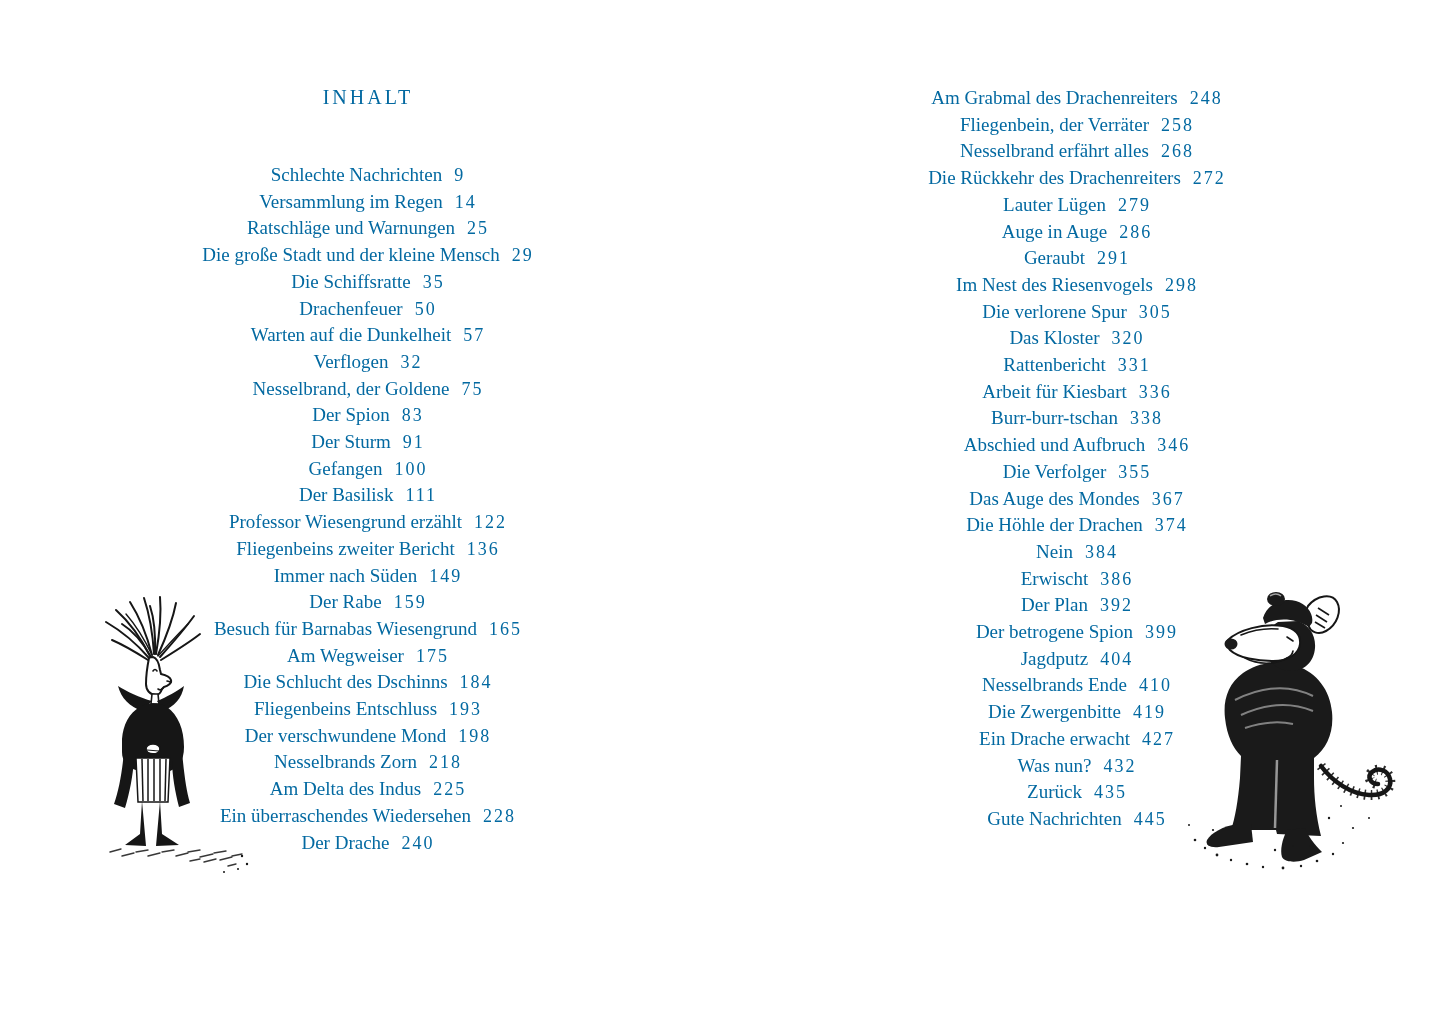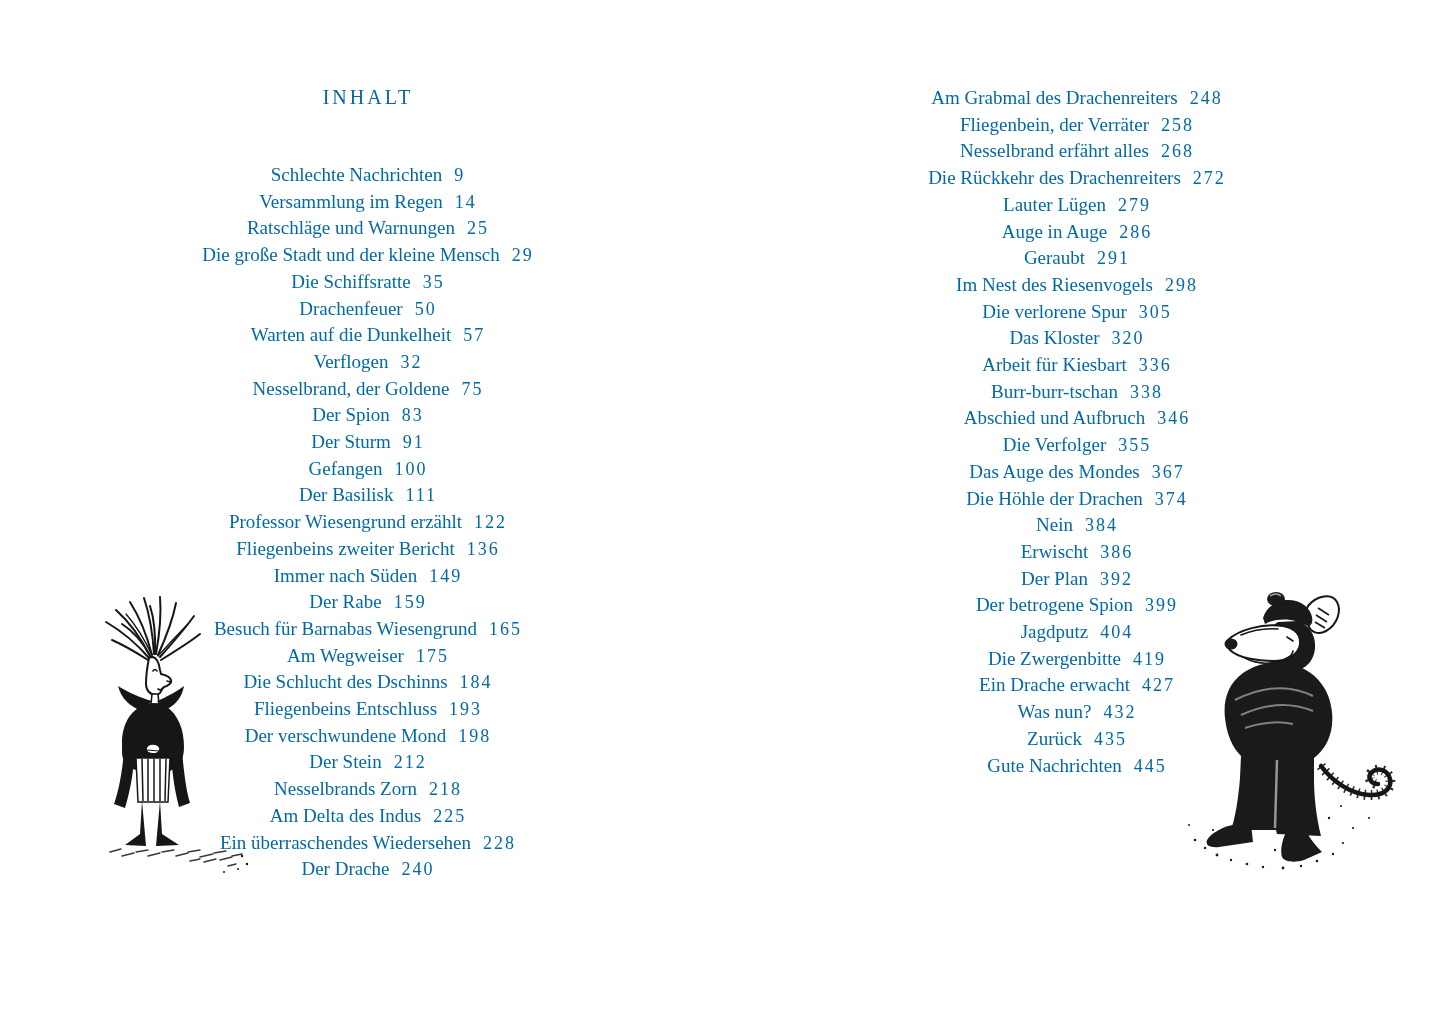"Rattenbericht 331" div.toc-row { html: none -> <div><span>Rattenbericht</span><span>331</span></div> }
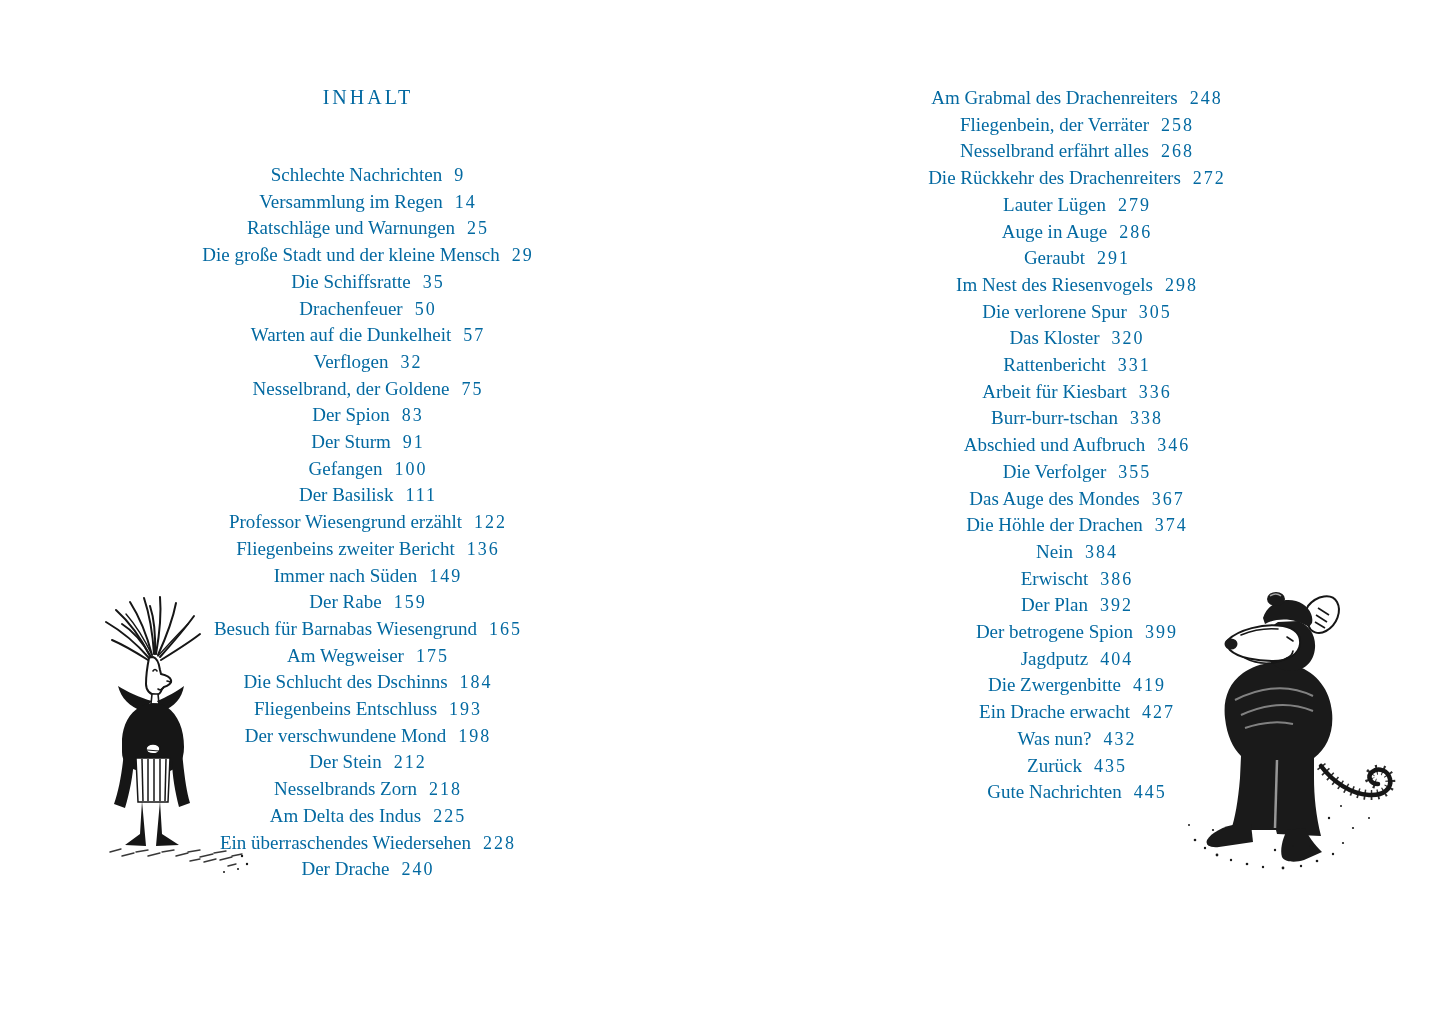"Nesselbrands Ende 410" div.toc-row { html: none -> <div><span>Nesselbrands Ende</span><span>410</span></div> }
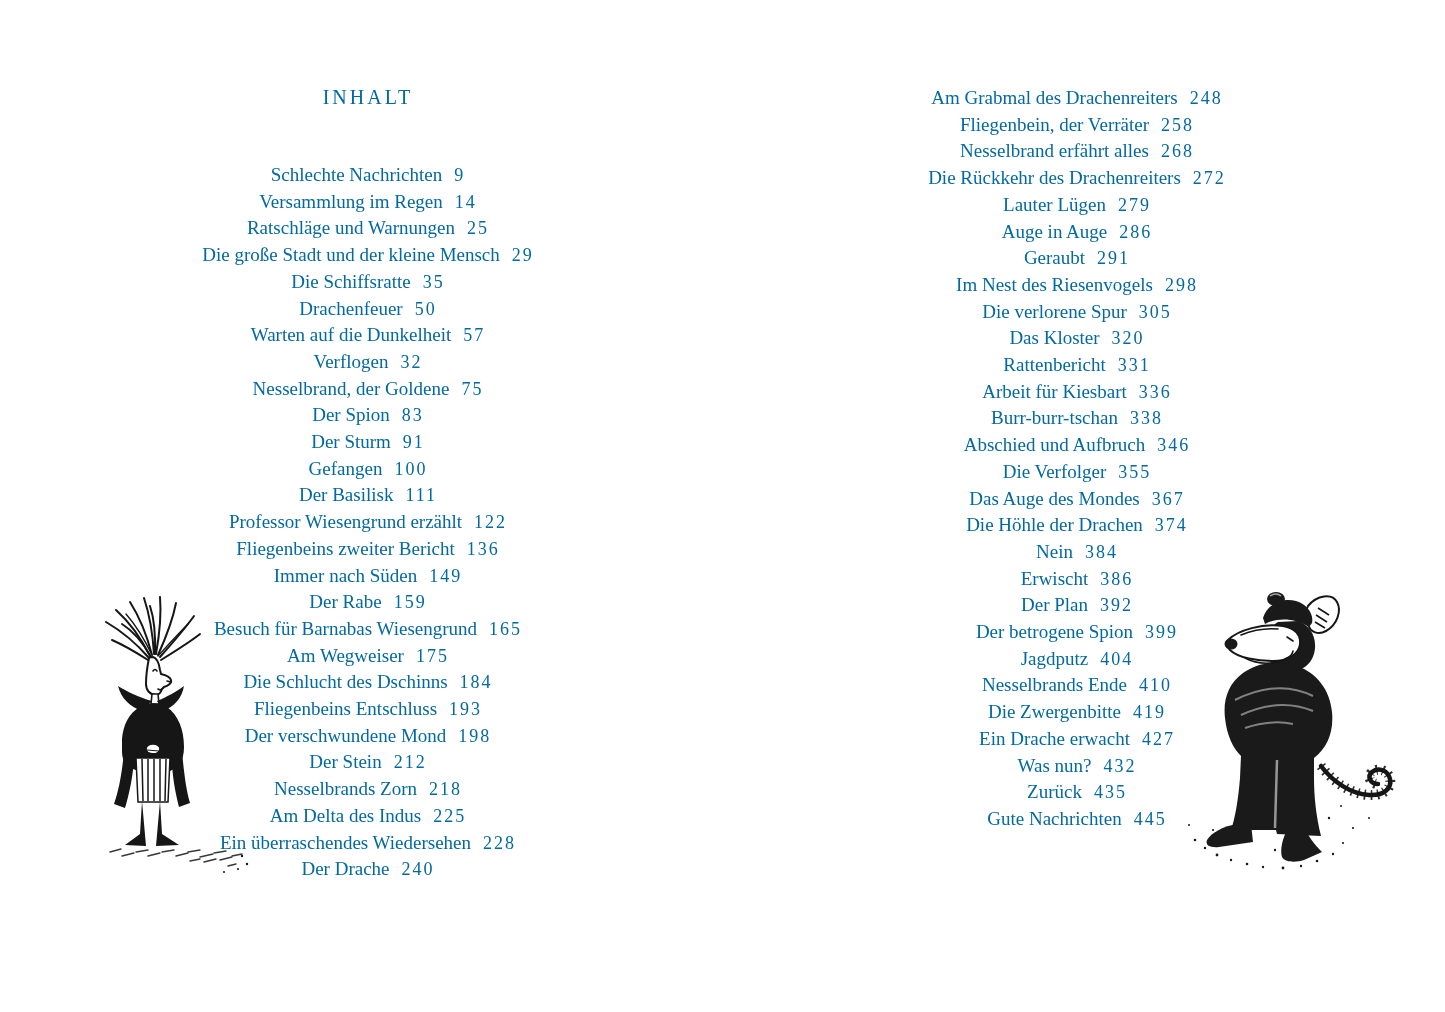"Der Stein 212" div.toc-row { html: <div><span>Der Stein</span><span>212</span></div> -> none }
